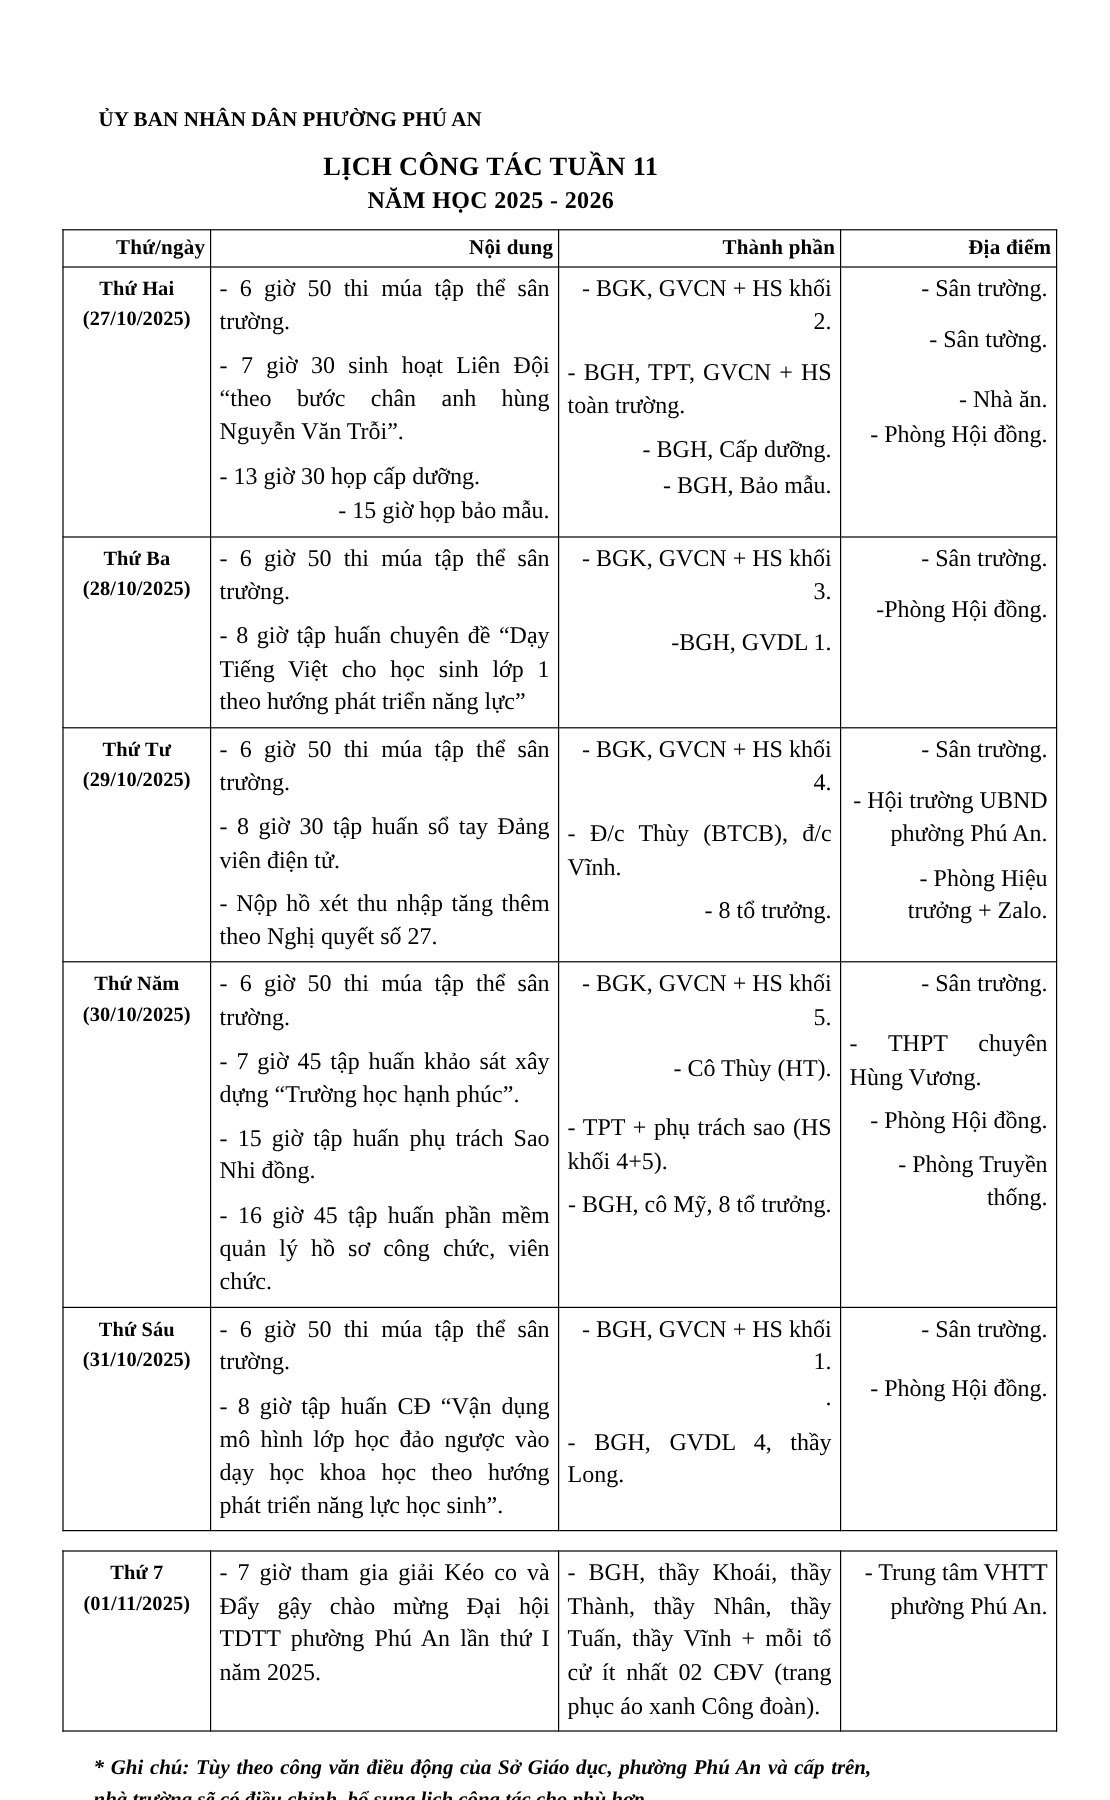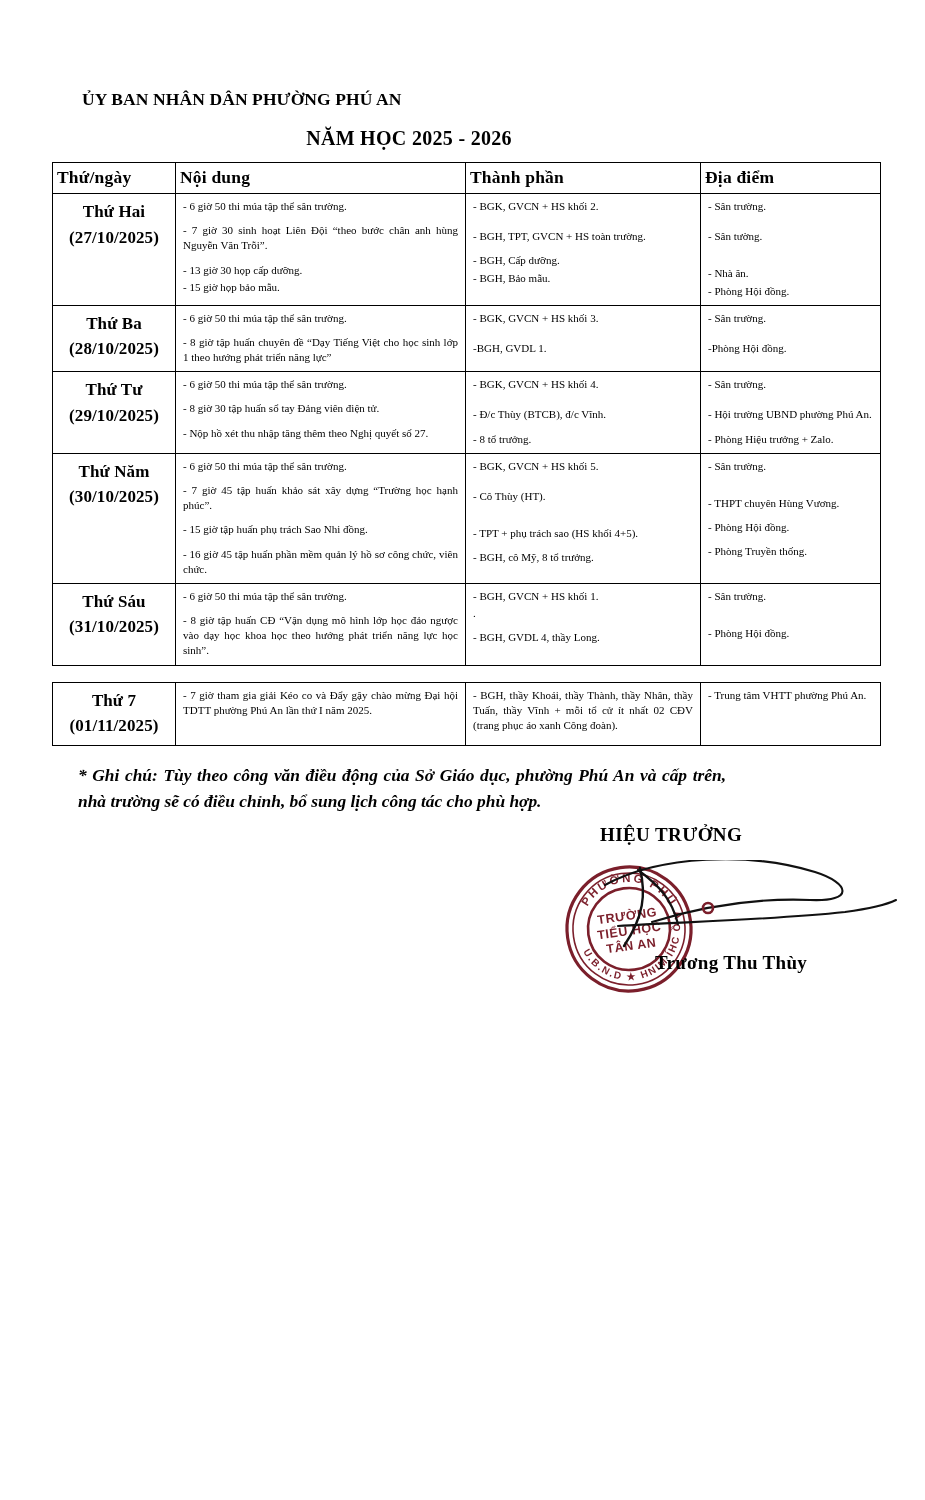"LỊCH CÔNG TÁC TUẦN 11" div.doc-title { html: none -> <div>LỊCH CÔNG TÁC TUẦN 11</div> }
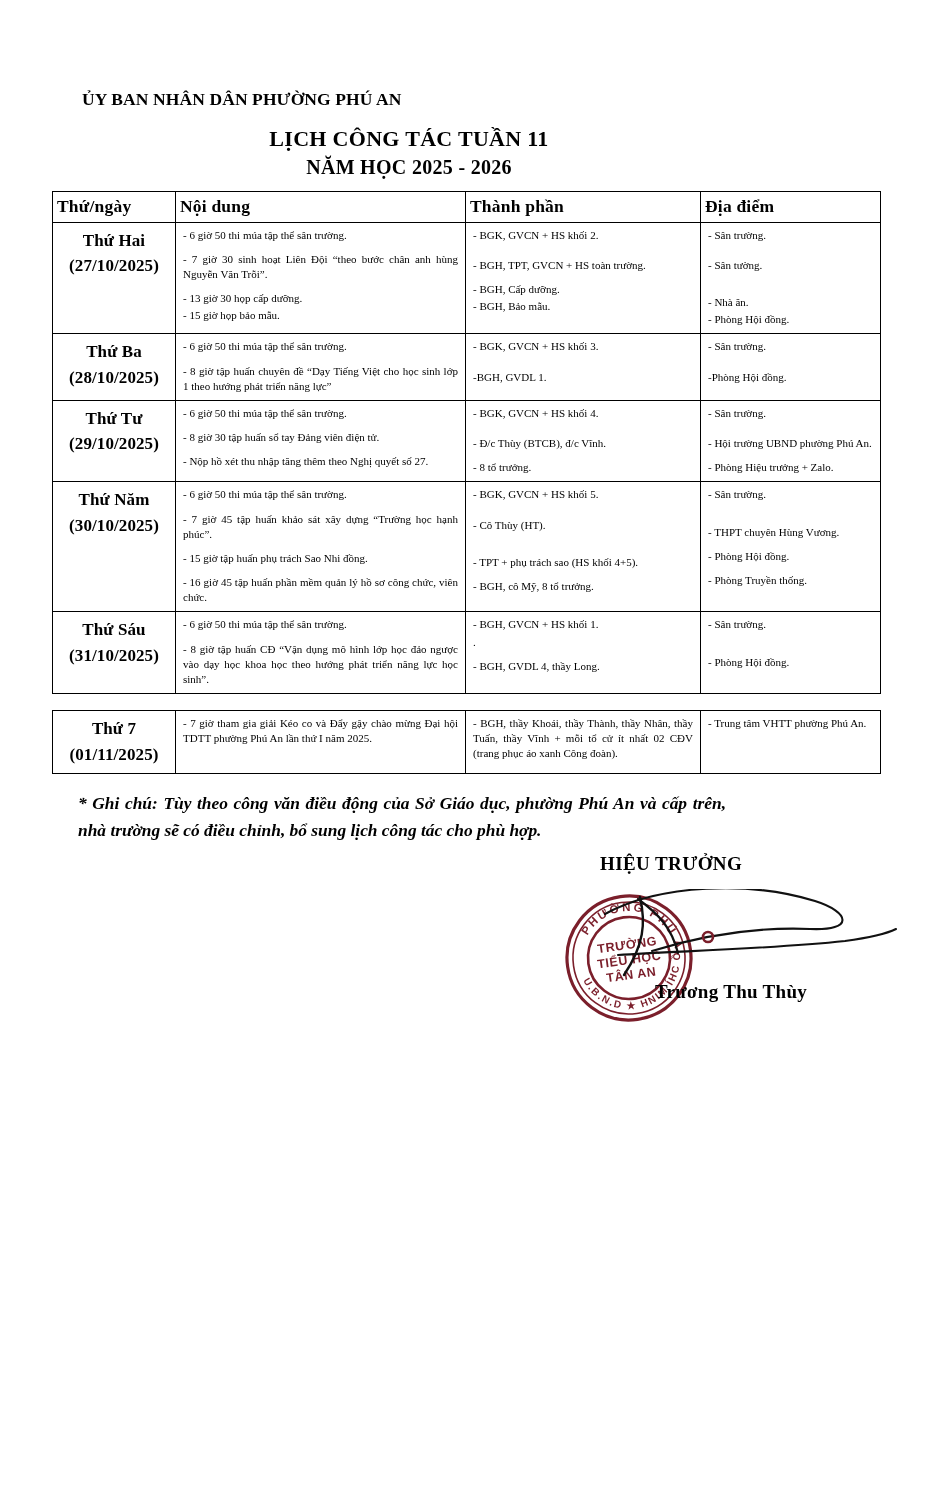"Thứ/ngày" table.sched th { text-align: left -> right }
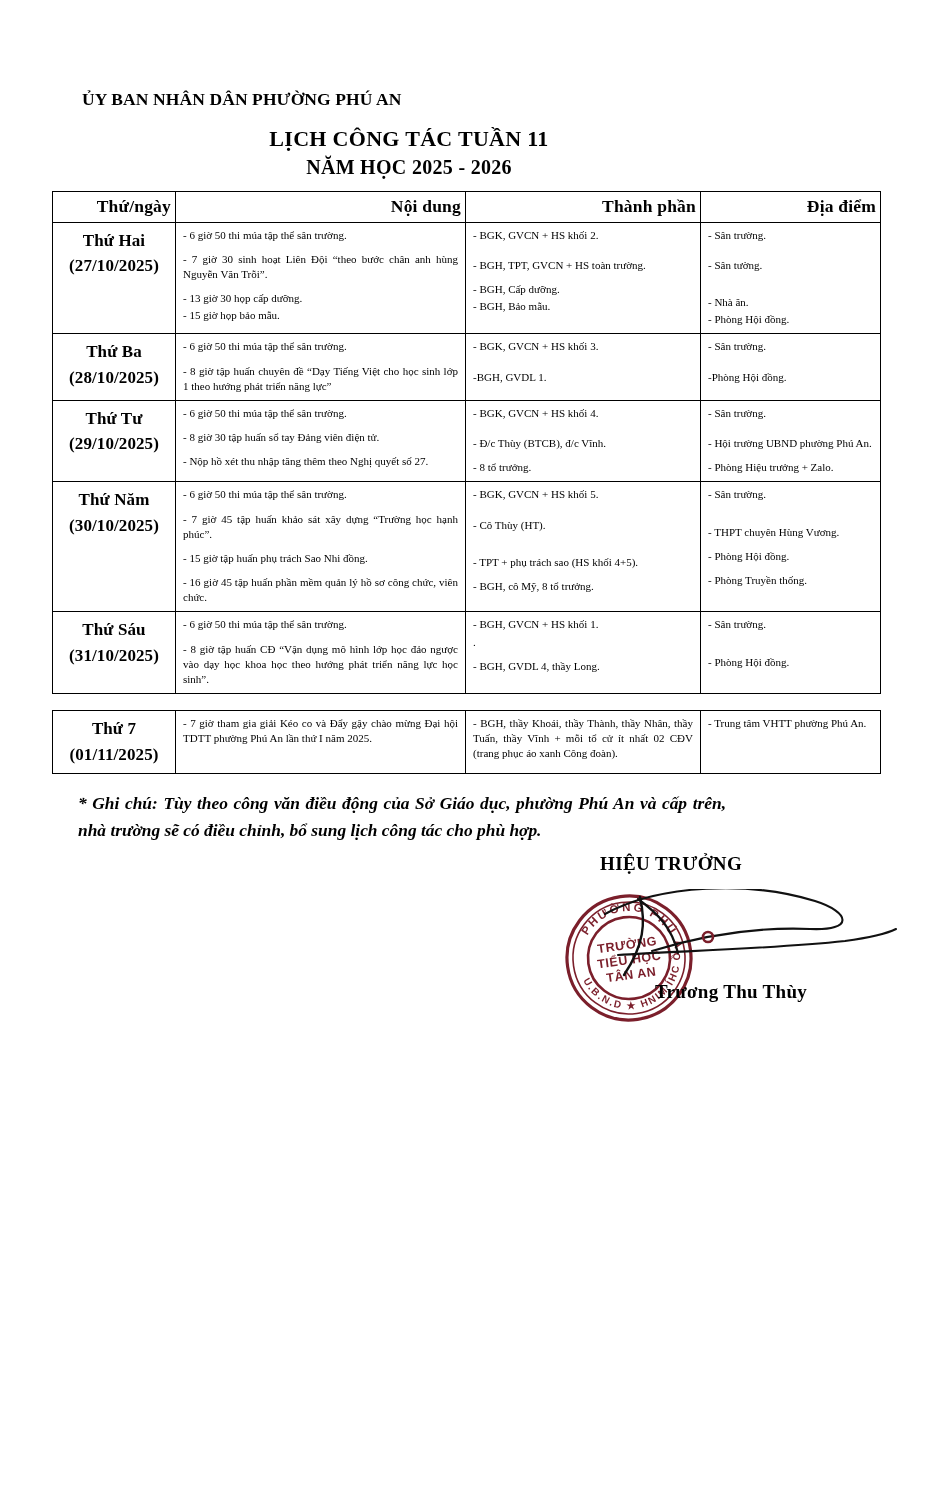"- 6 giờ 50 thi" td.cell { font-size: 11px -> 20px }
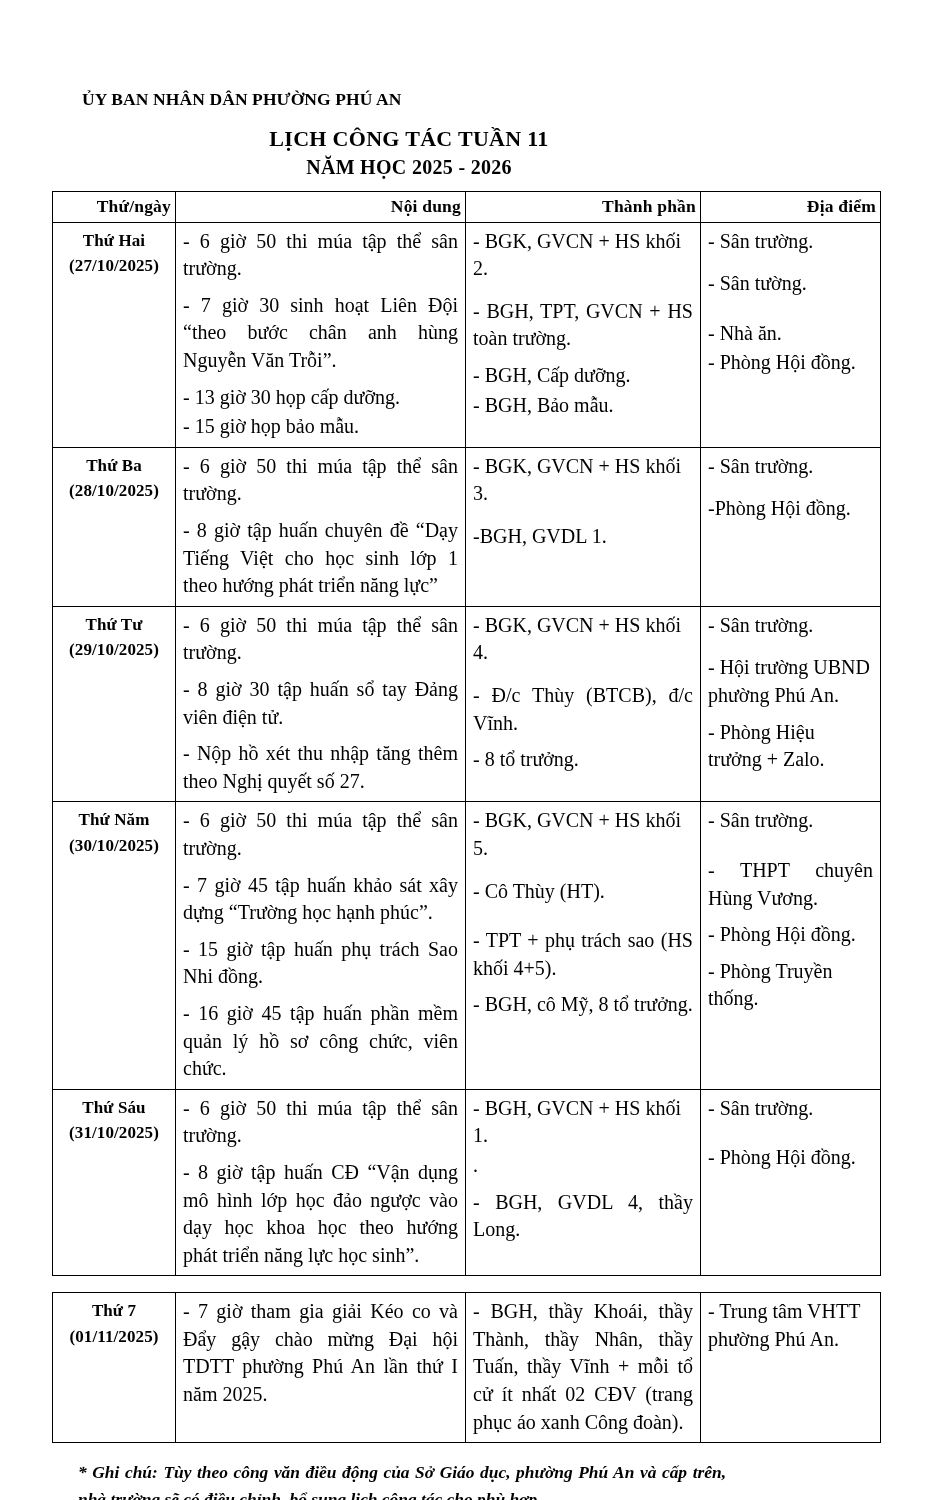"- BGK, GVCN + HS" td.cell p.nojust { text-align: left -> right }
